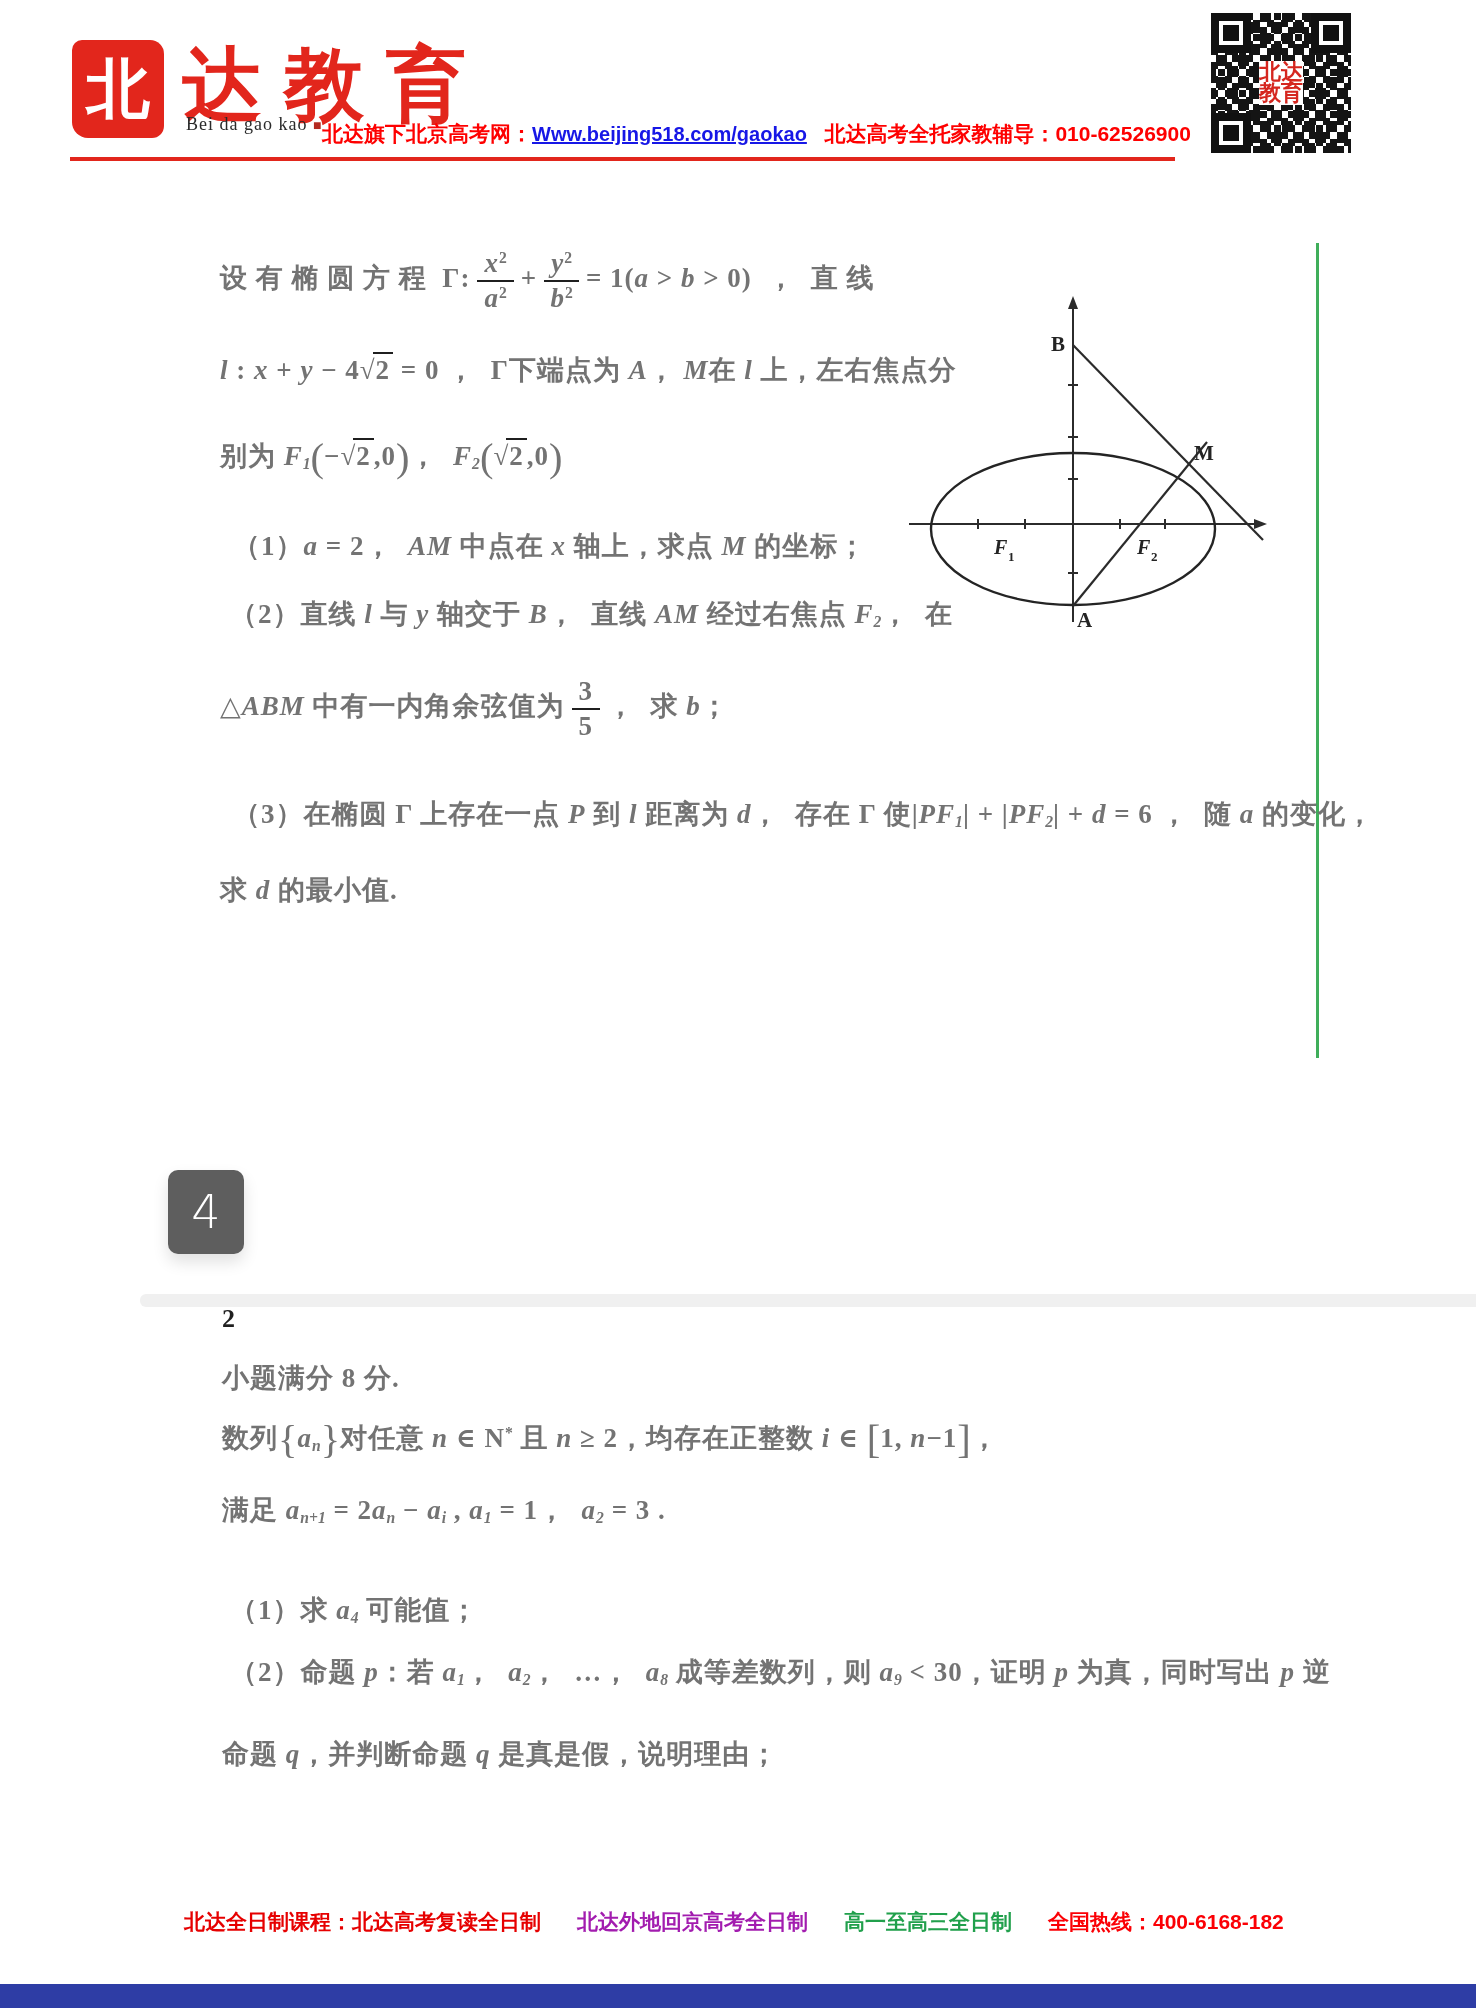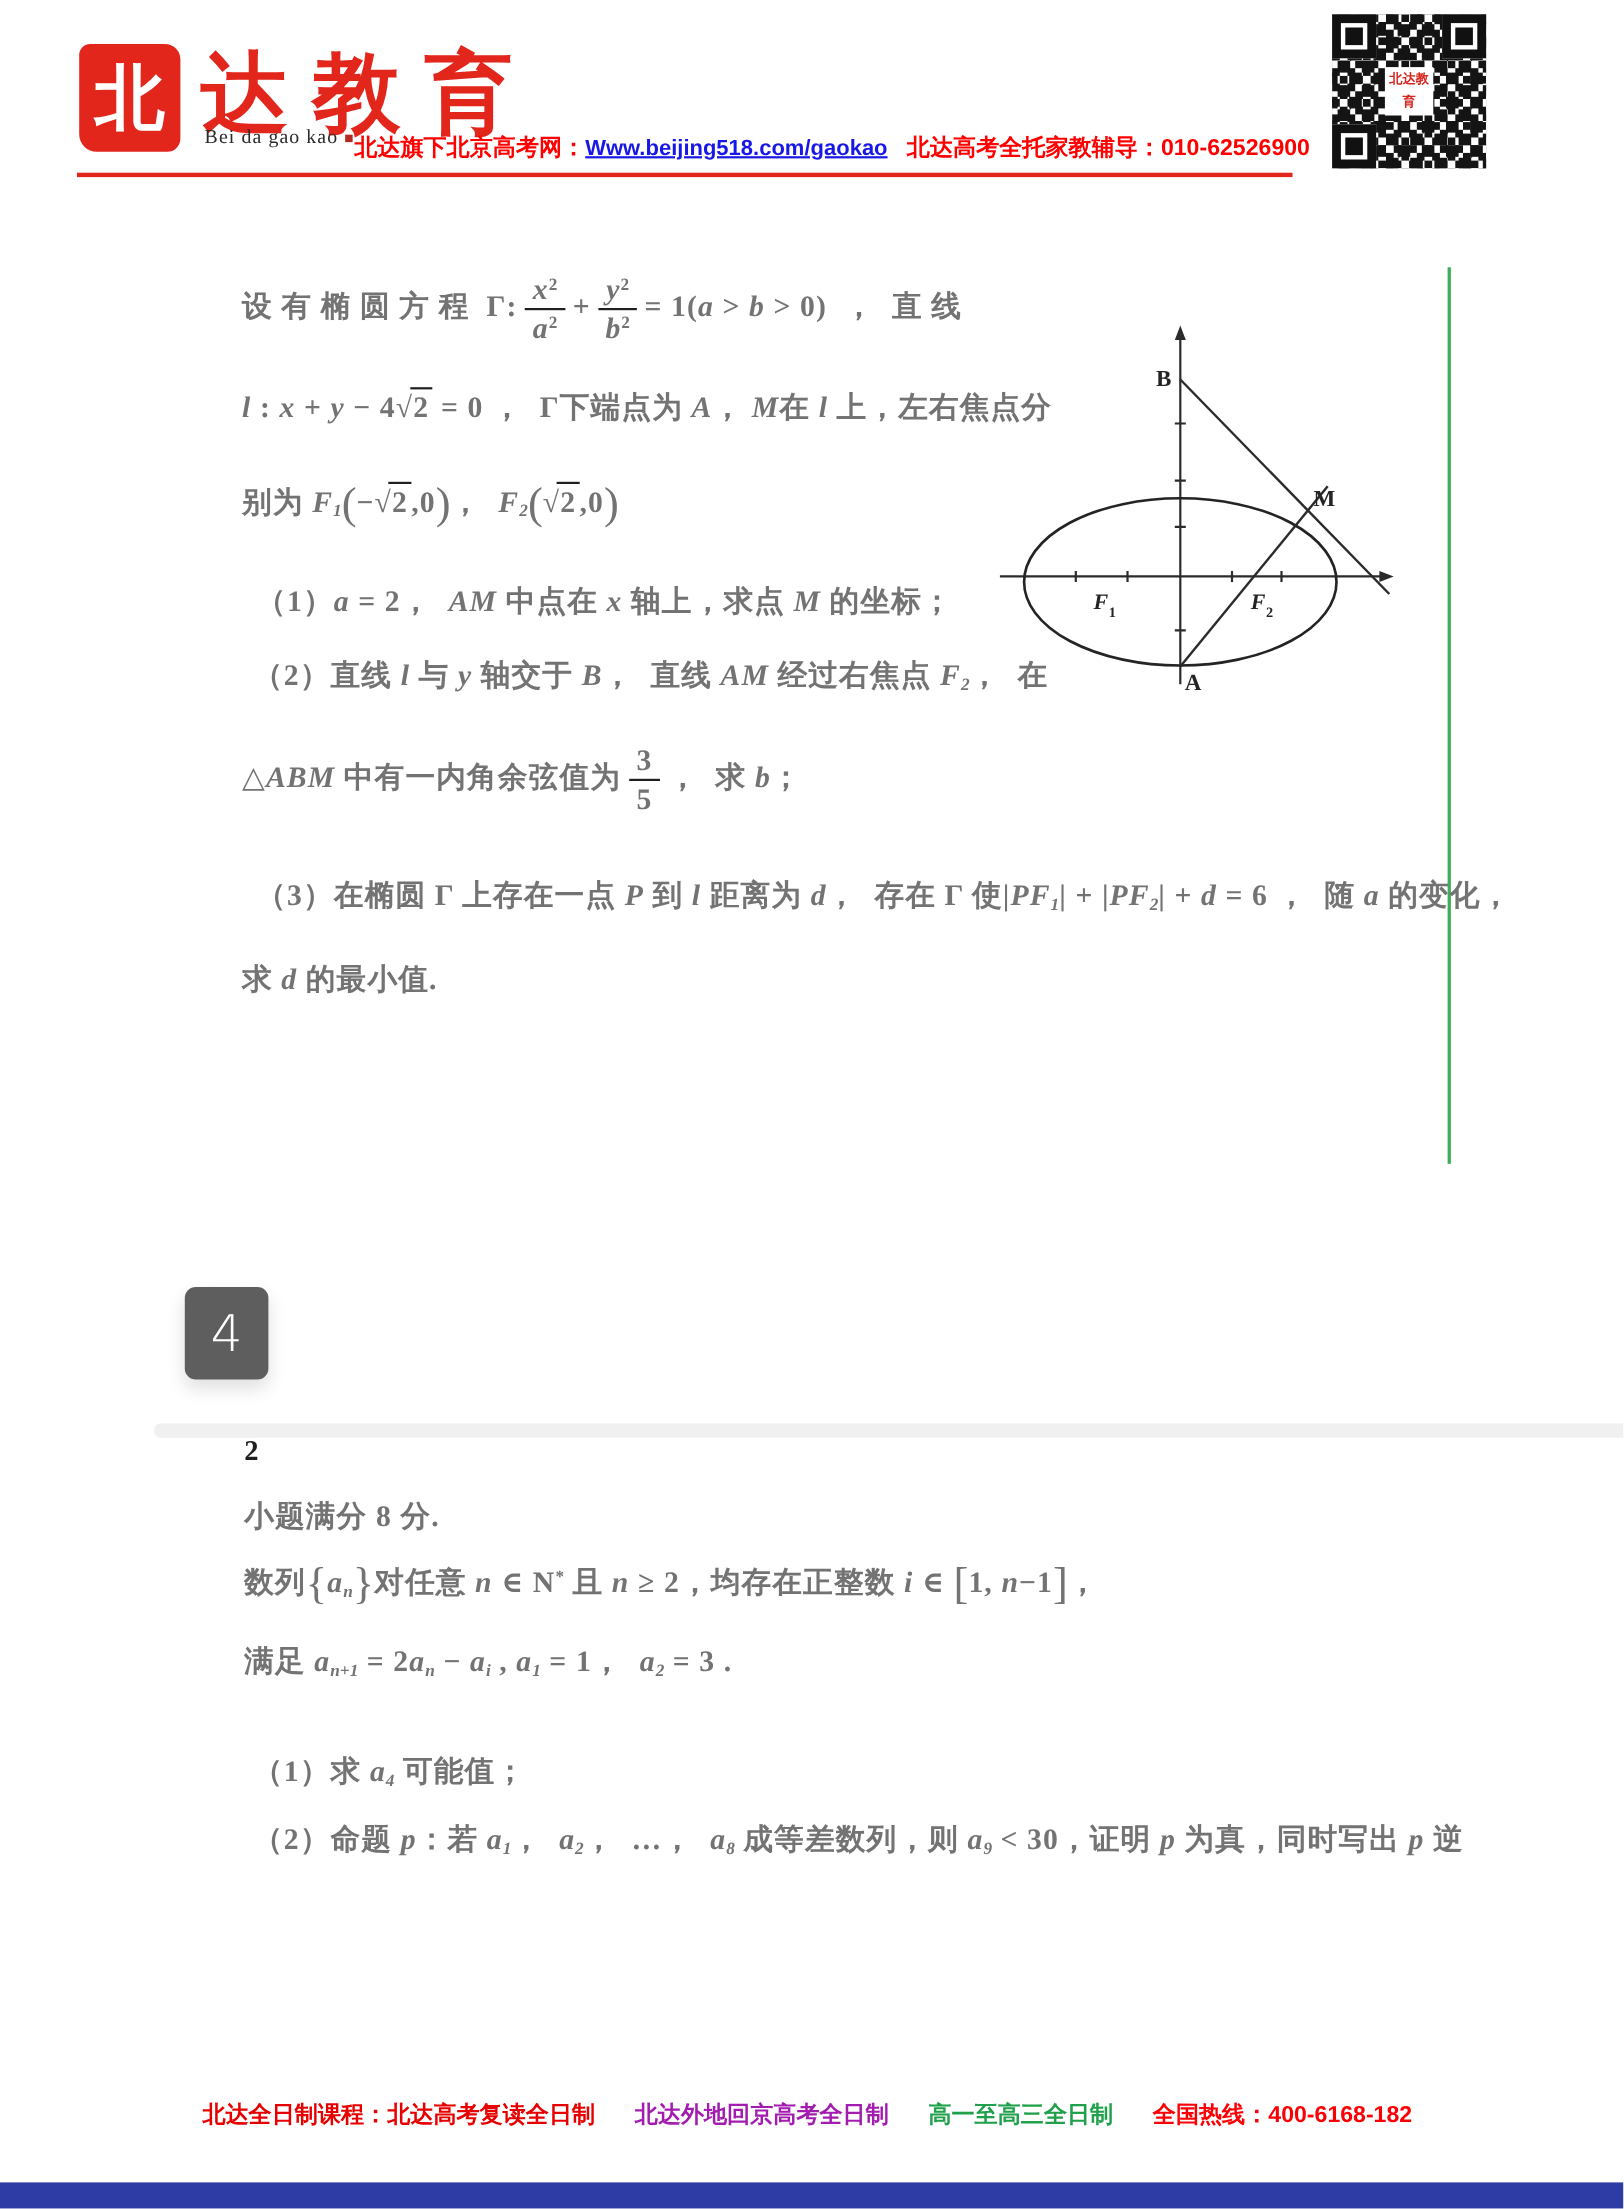"北达教育" .qr-logo { font-size: 12px -> 22px }
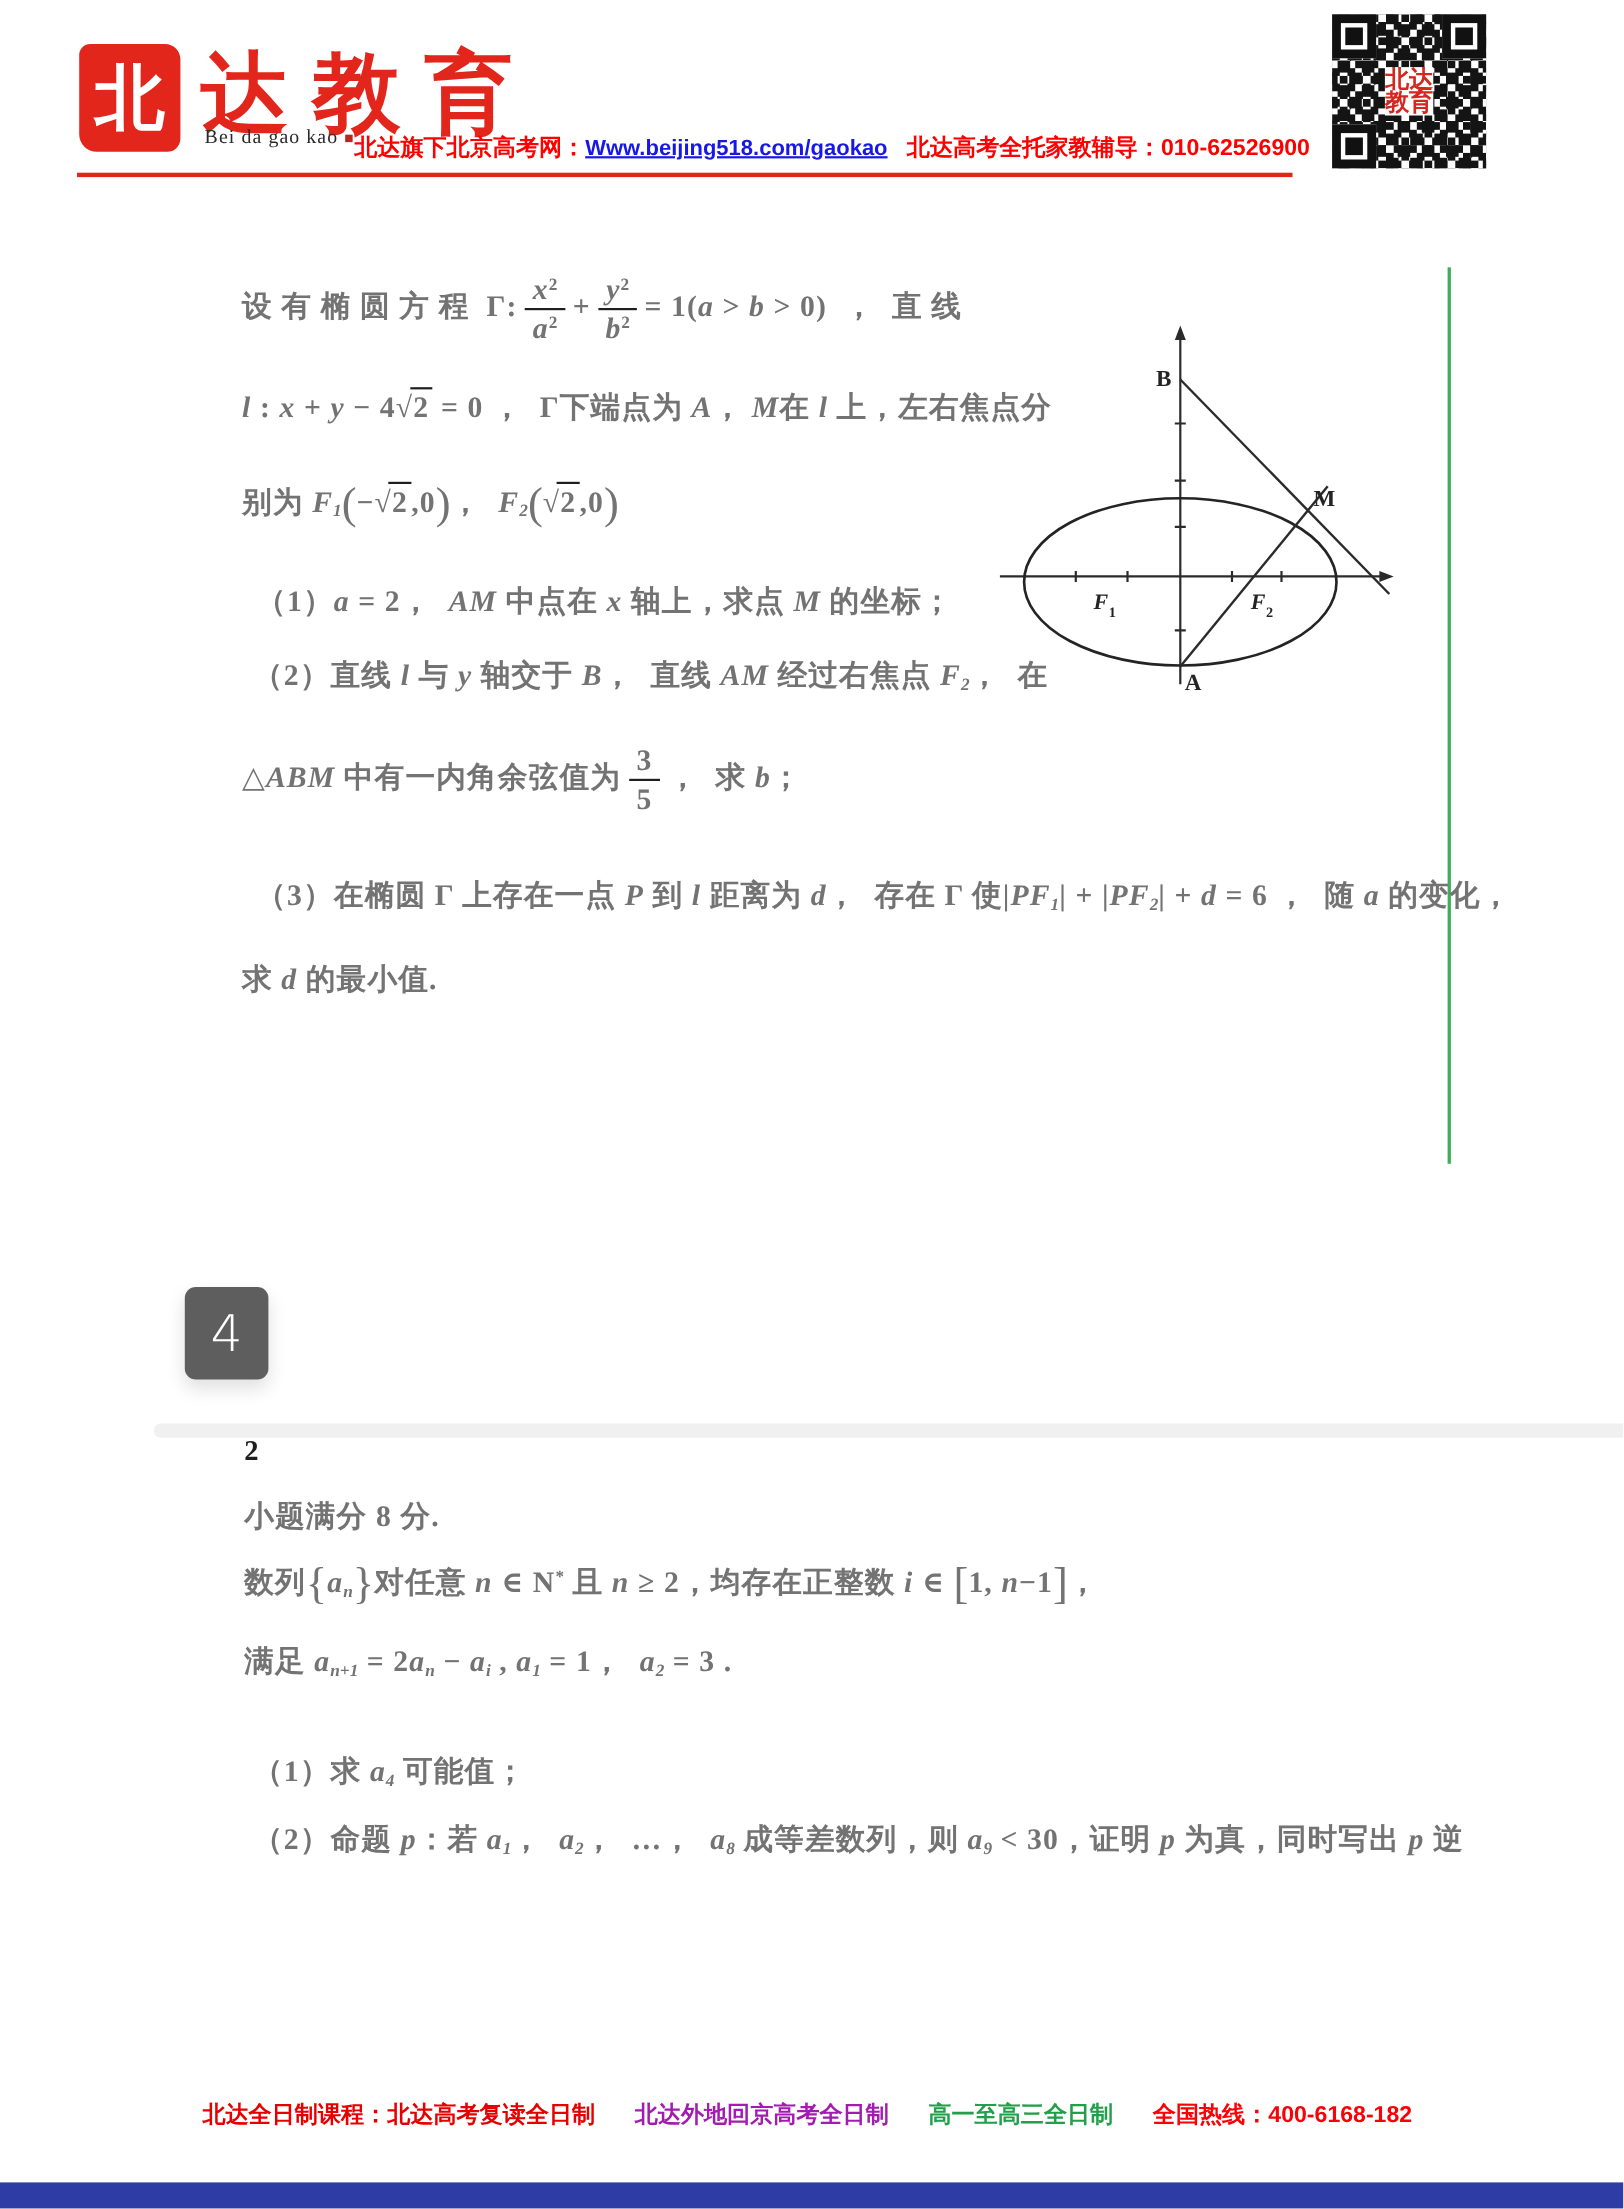"命题 q，并判断命题 q 是真是假，说明理由；" div.mline { html: none -> <div><span>命题 </span><span>q</span><span>，并判断命题 </span><span>q</span><span> 是真是假，说明理由；</span></div> }
